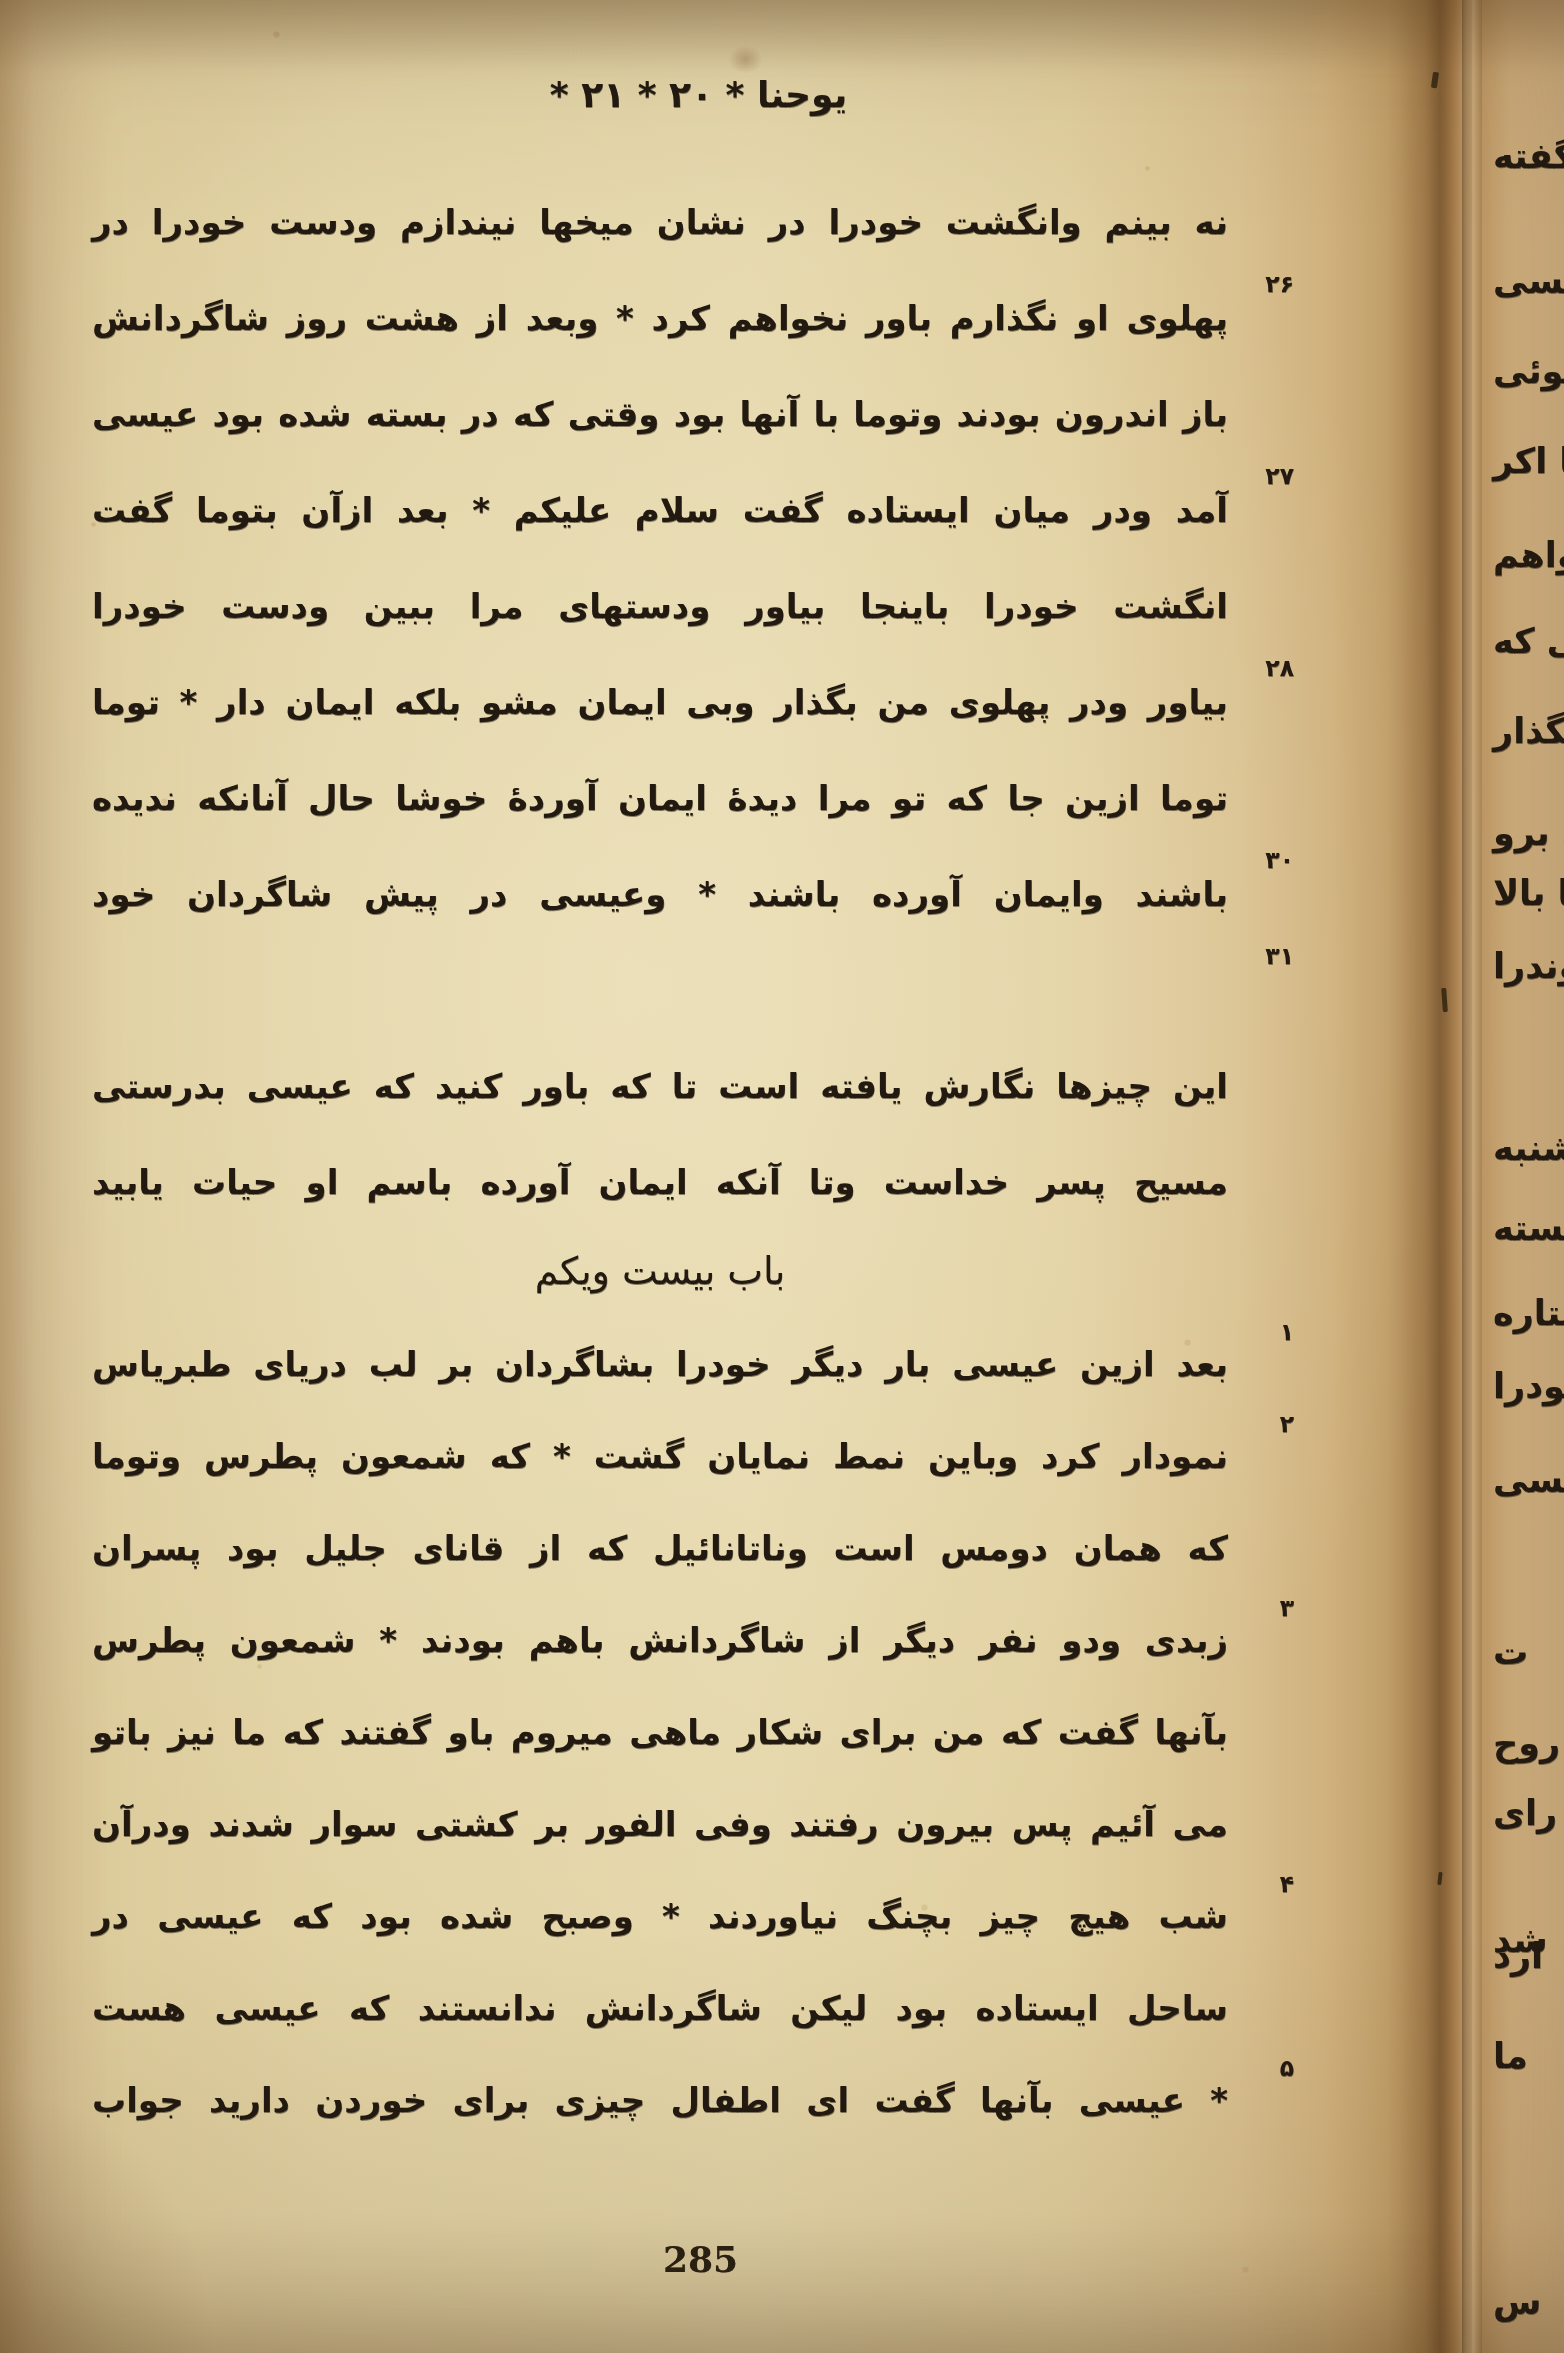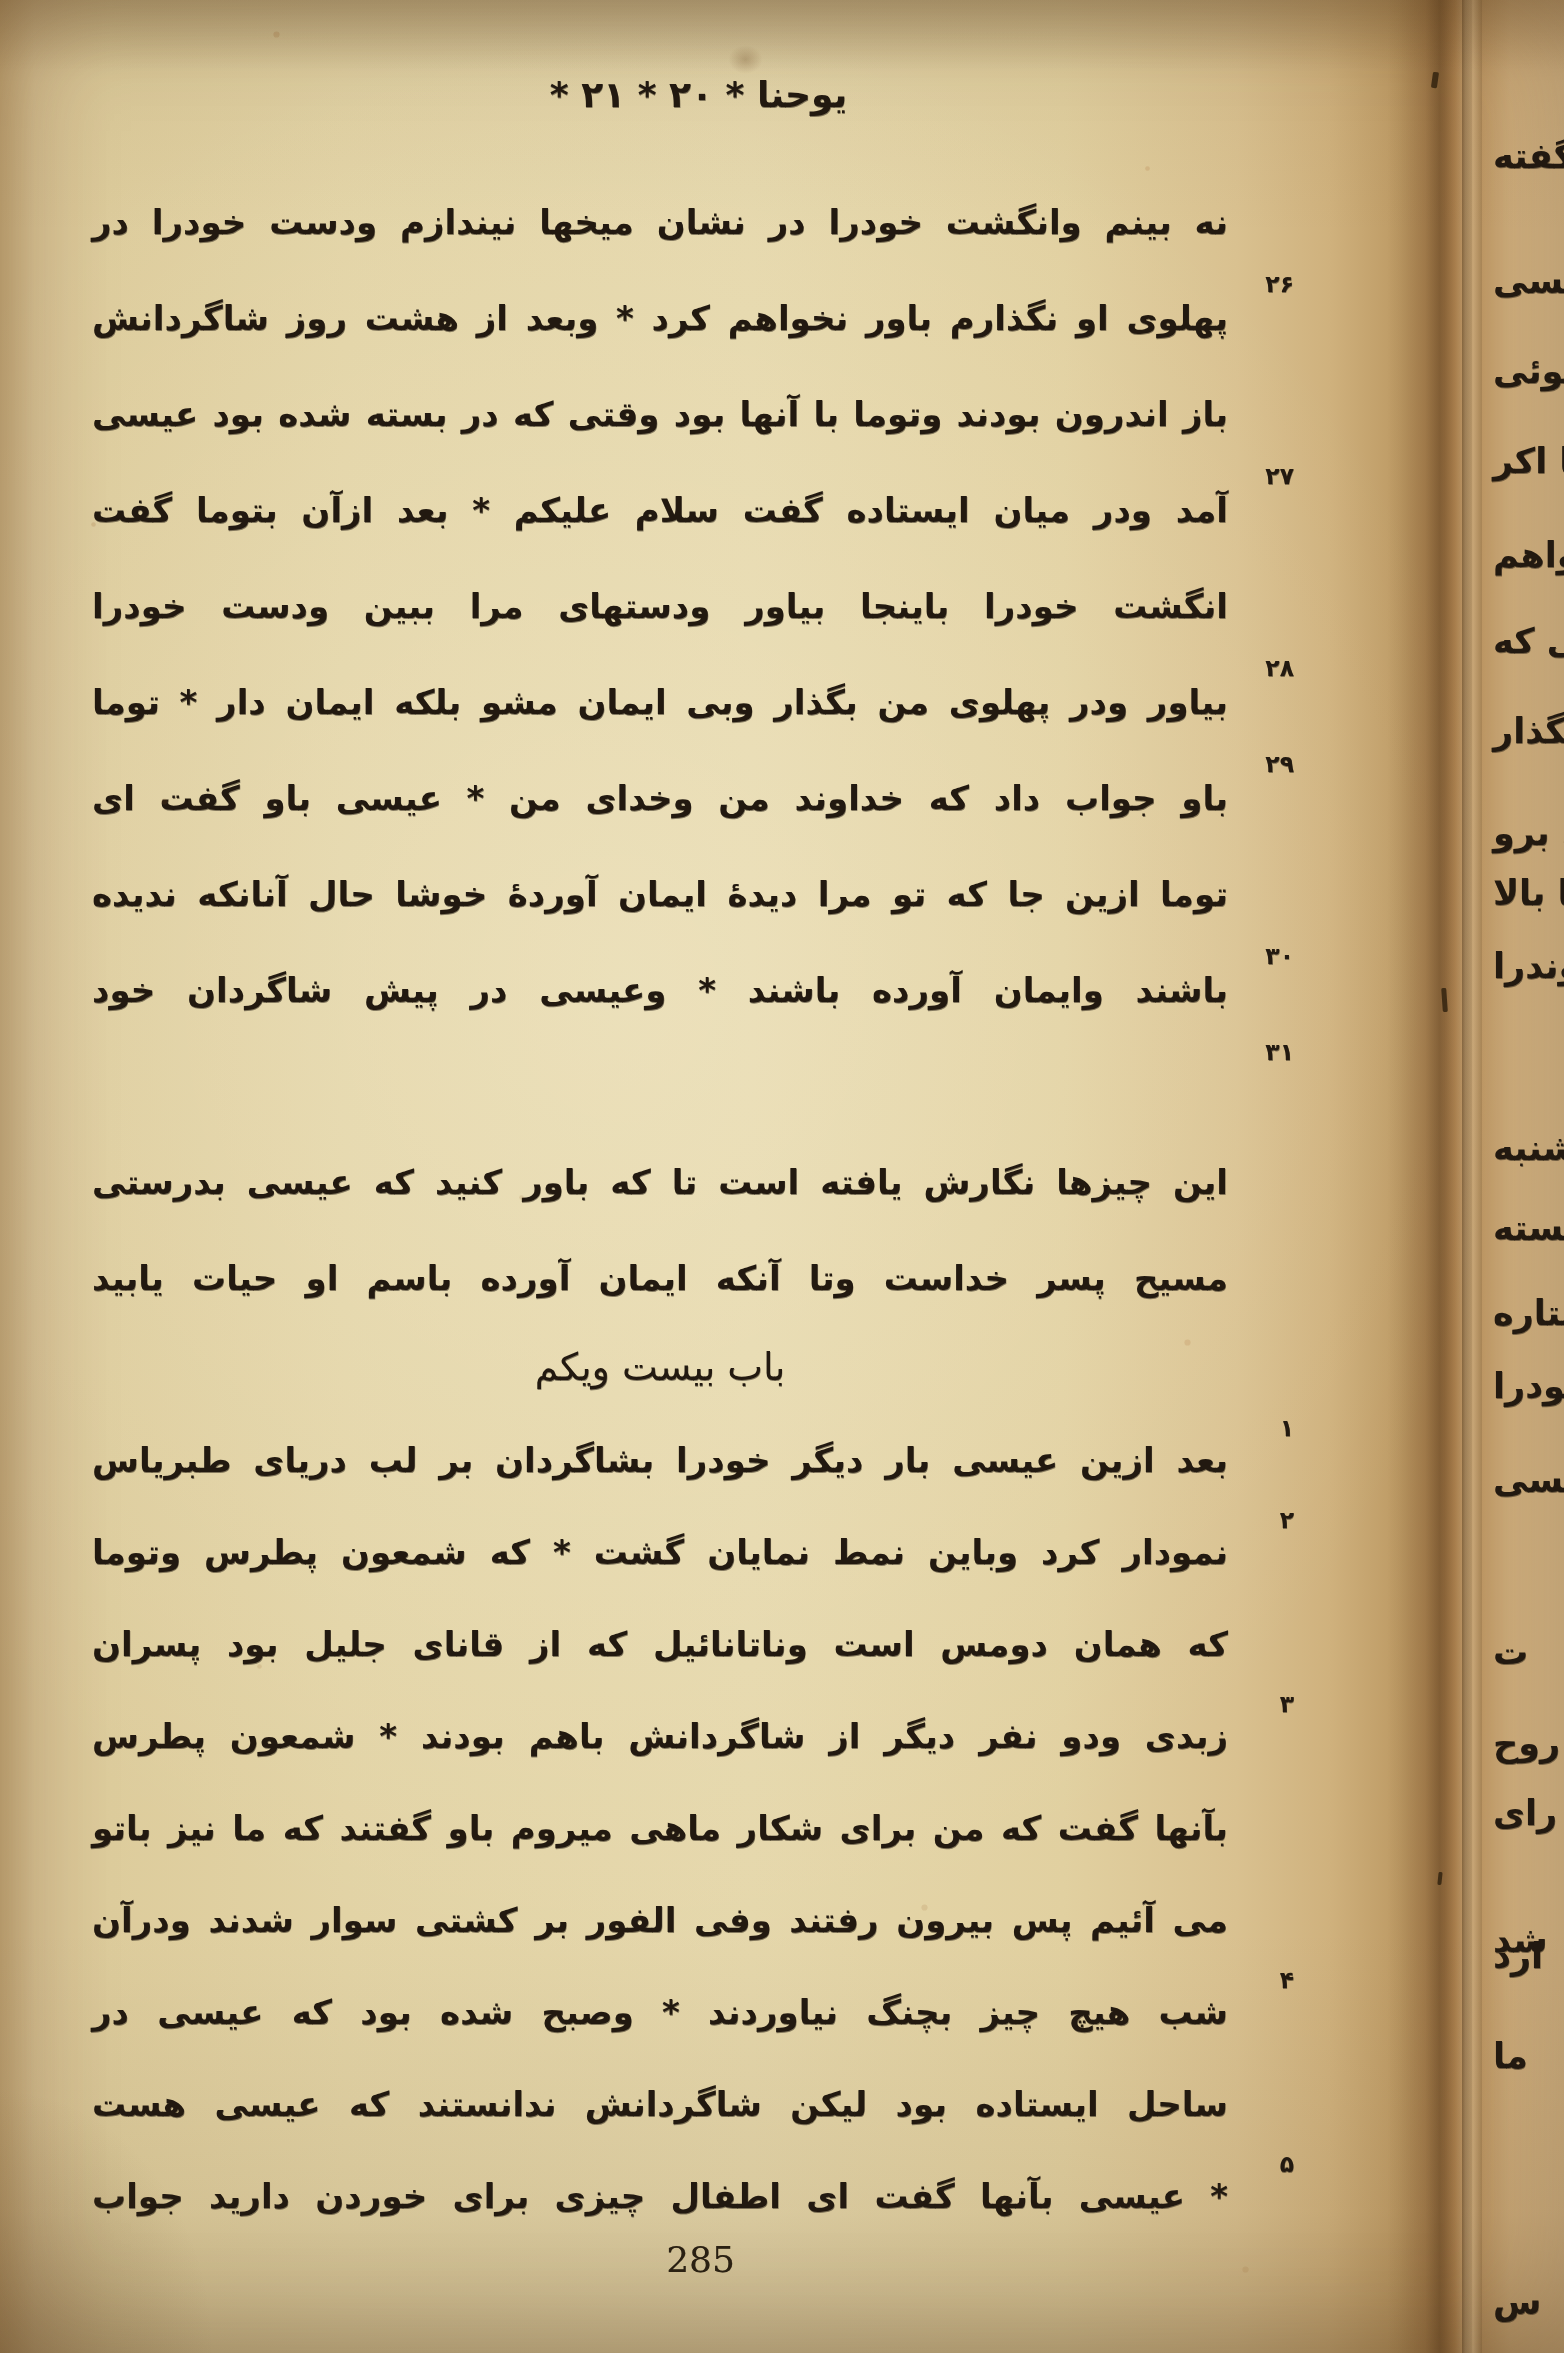"۲۹" div.line { html: <div><span>۲۹</span><span>باو جواب داد که خداوند من وخدای من * عیسی باو گفت ای</span></div> -> none }
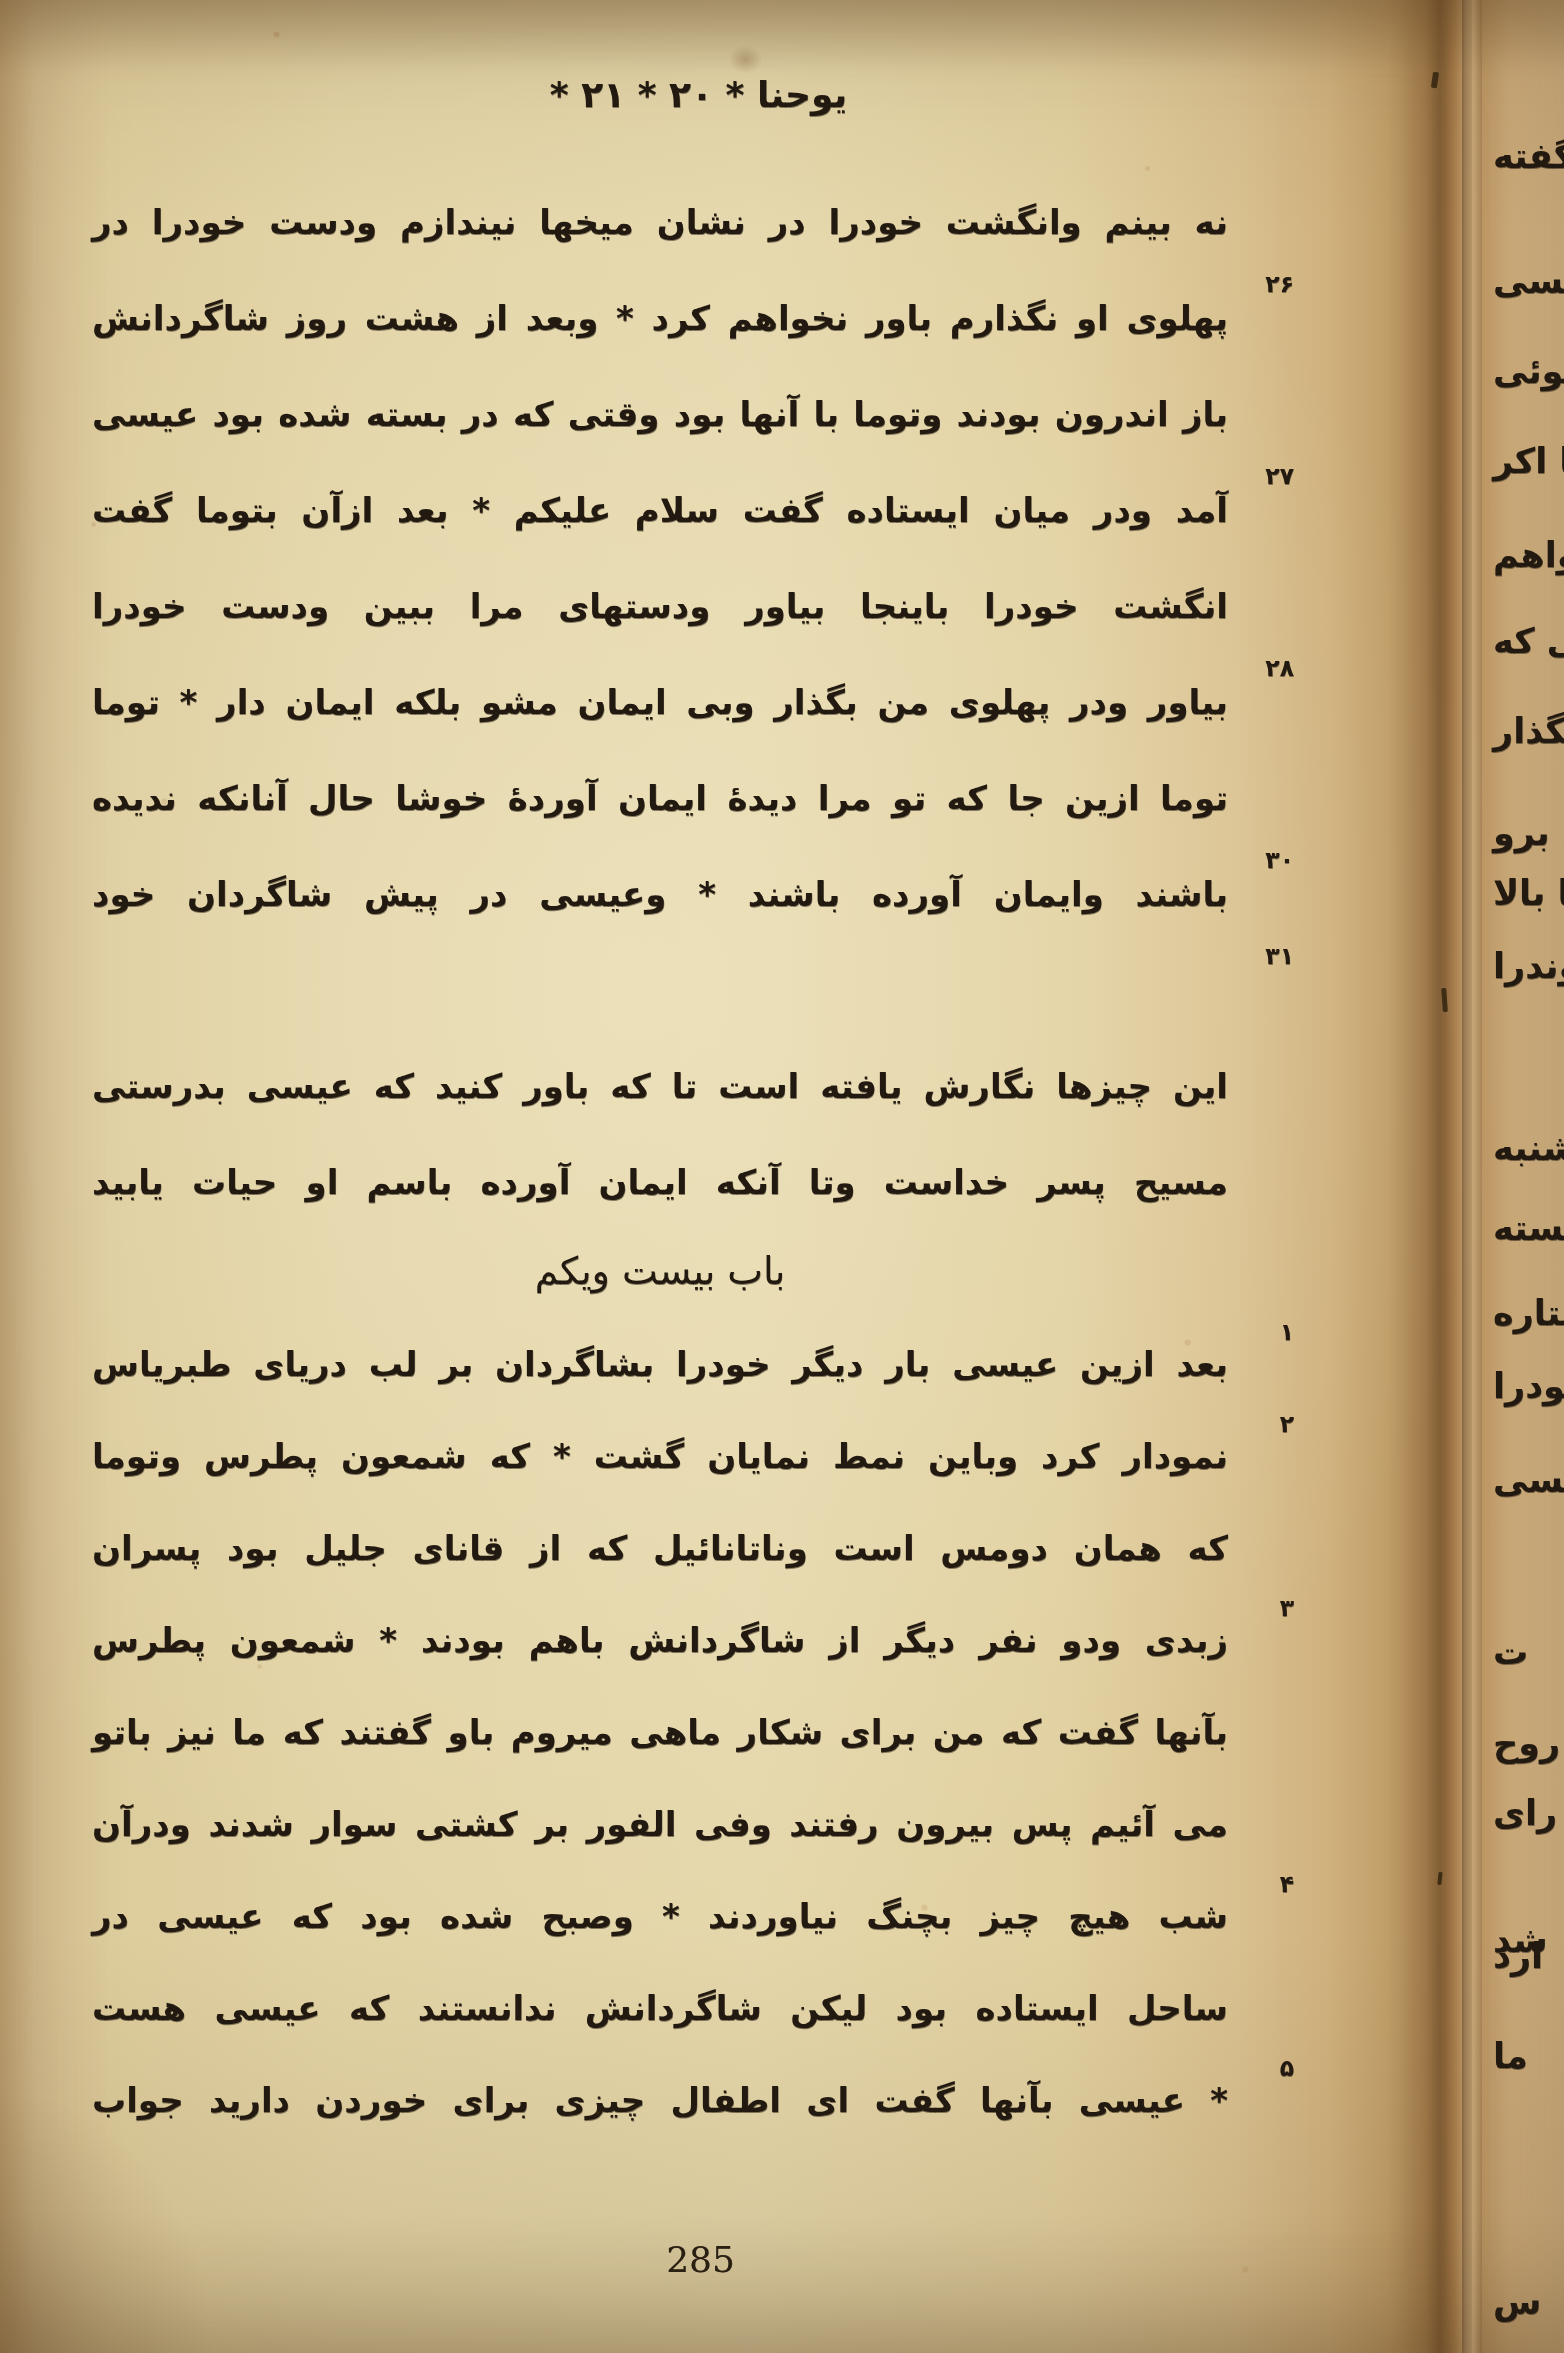"285" .pagenum { font-weight: 400 -> 700 }
